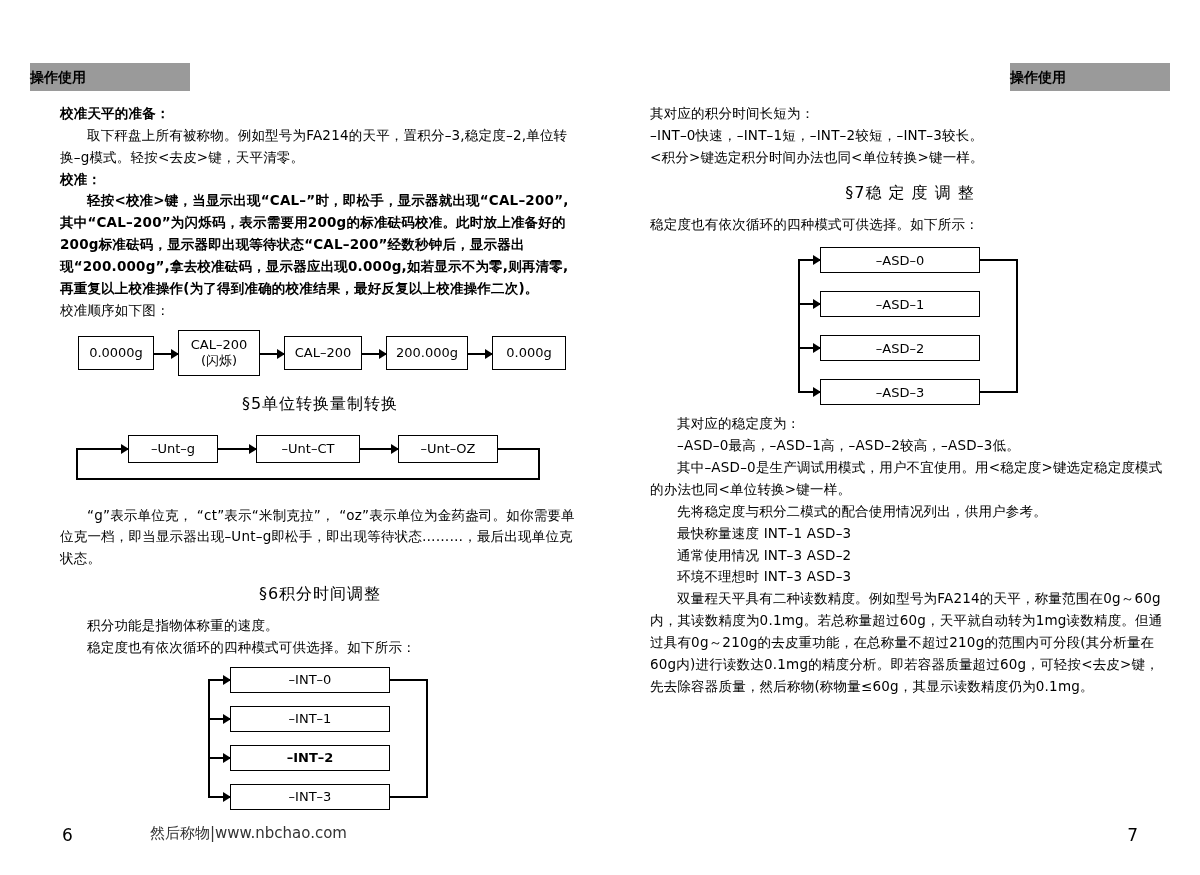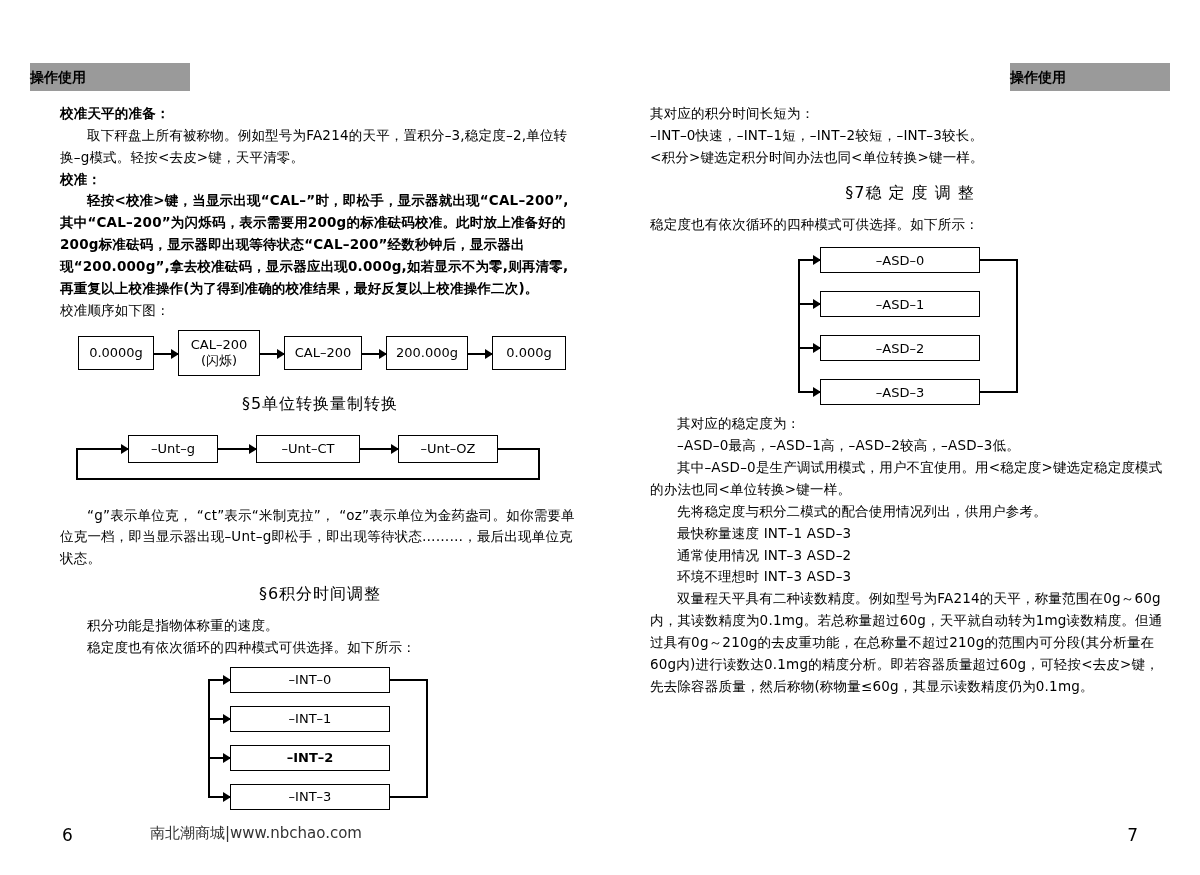"南北潮商城|www.nbchao.com" div.footer-site { text: 南北潮商城 -> 然后称物 }
